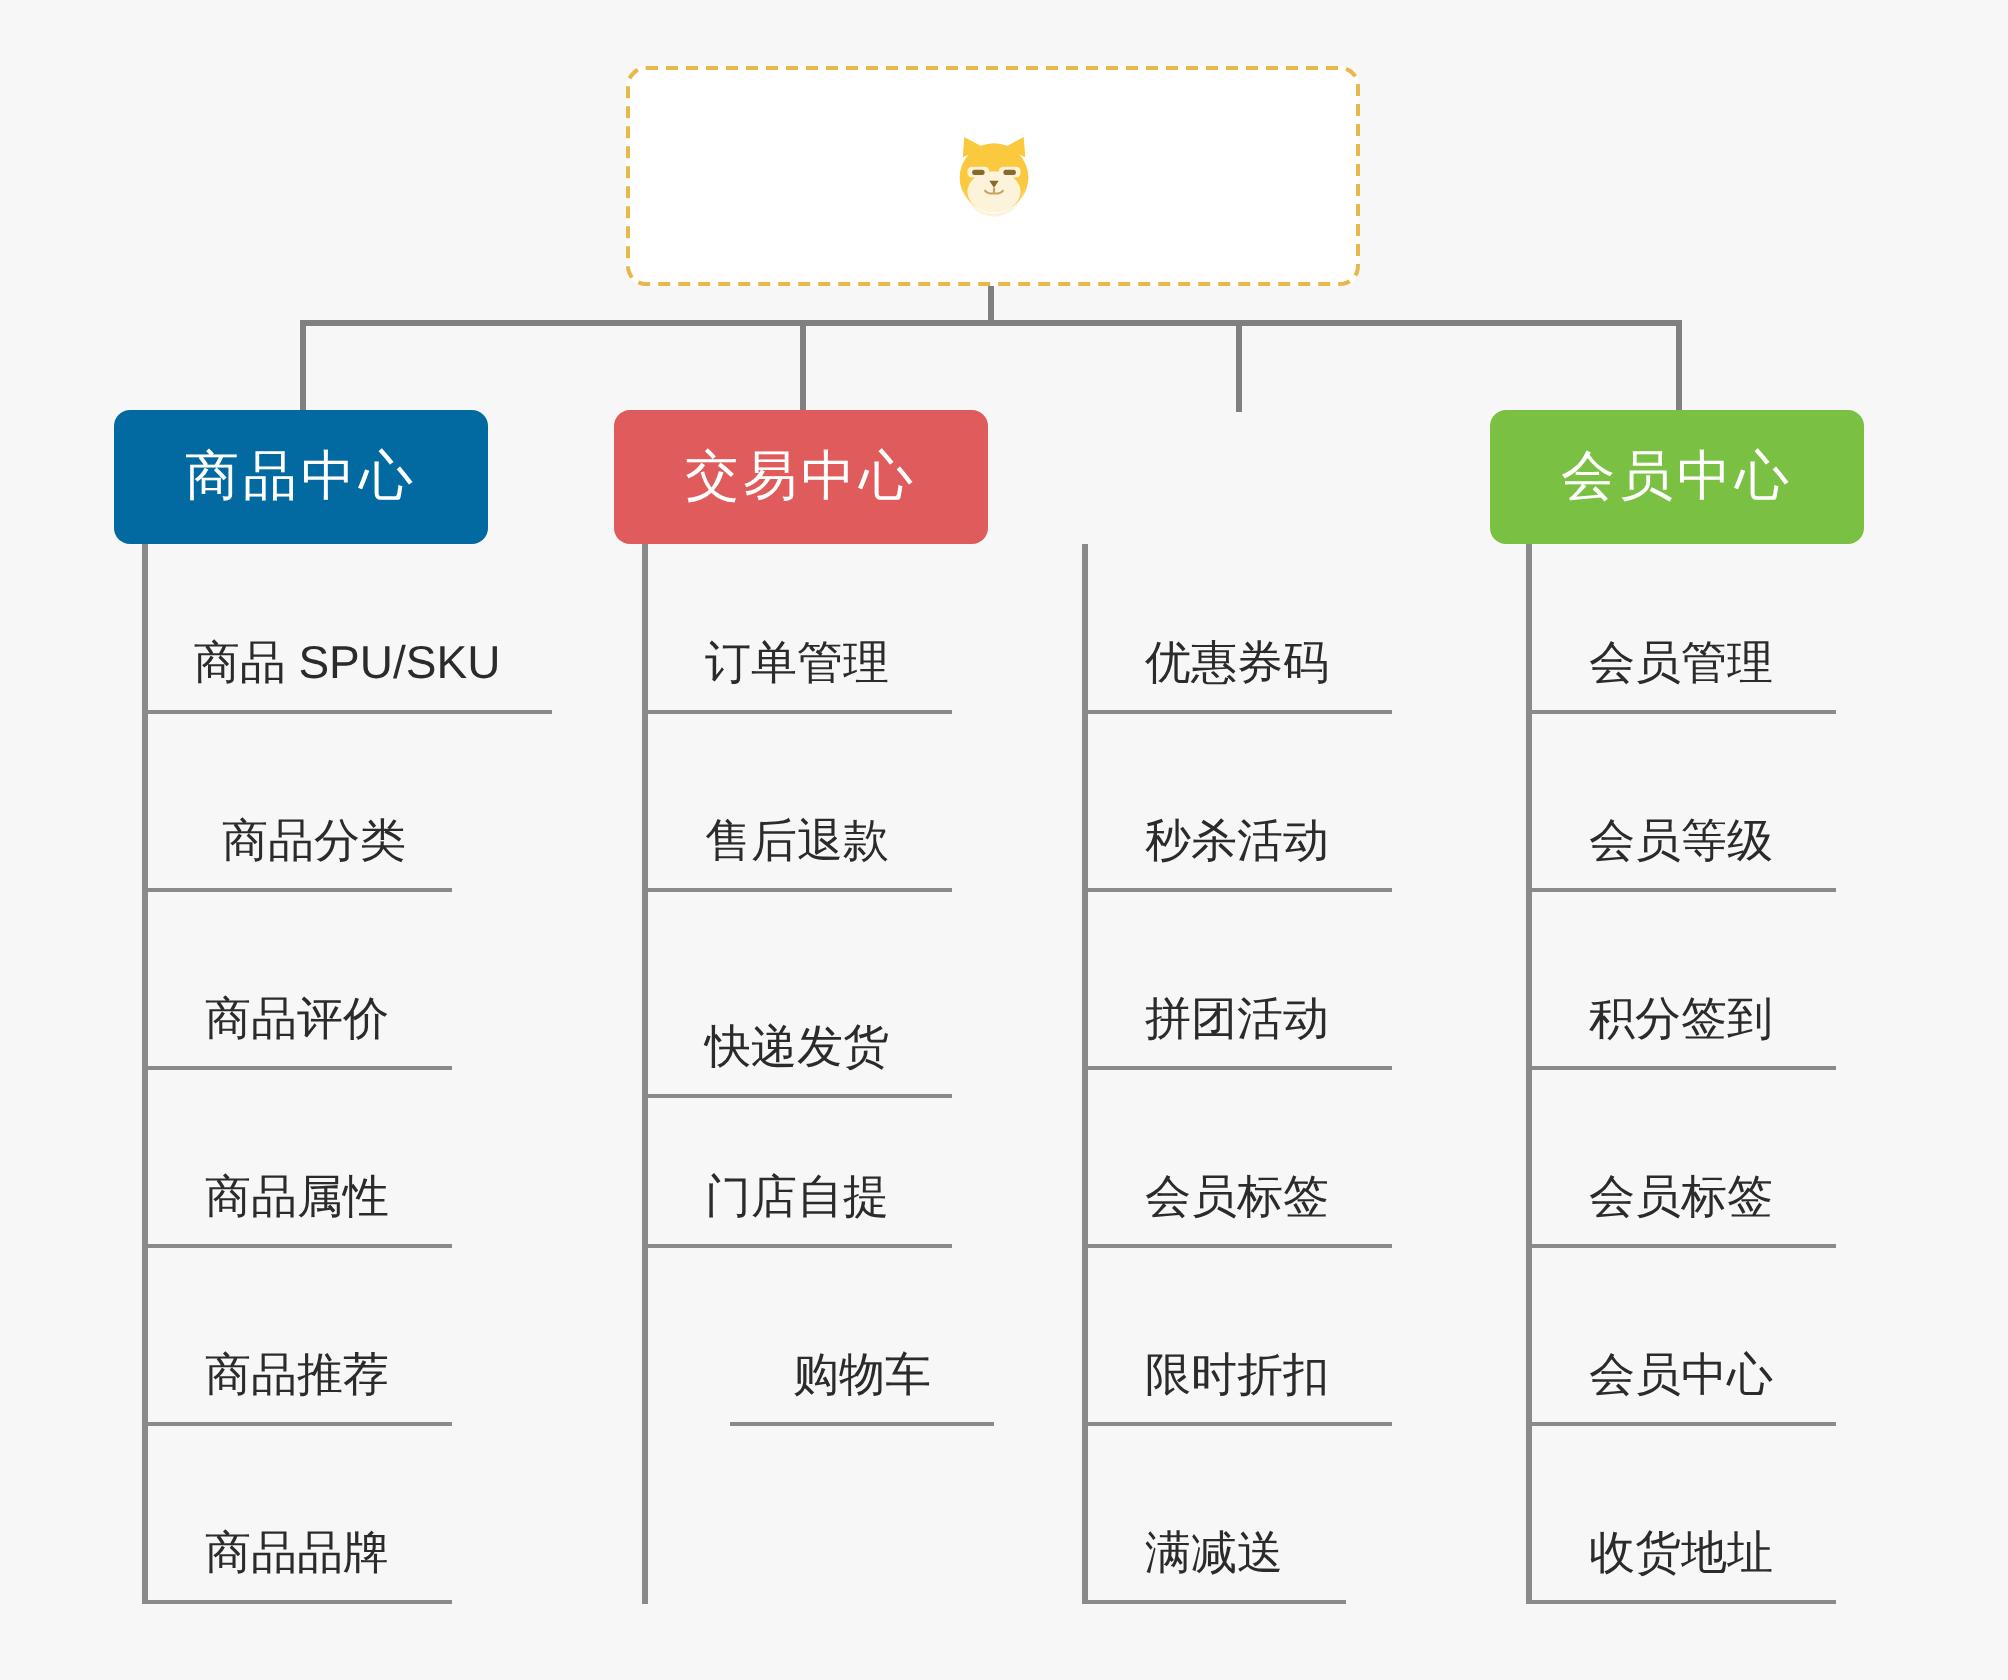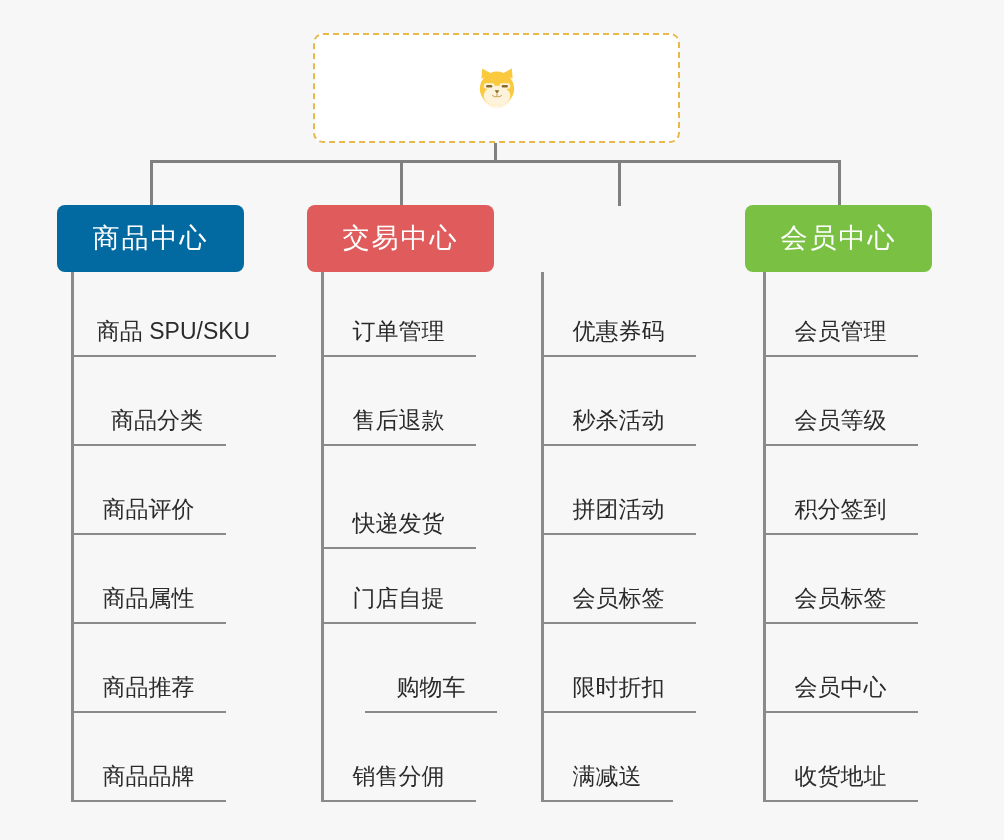"销售分佣" div.leaf { html: <div> <span>销售分佣</span> </div> -> none }
